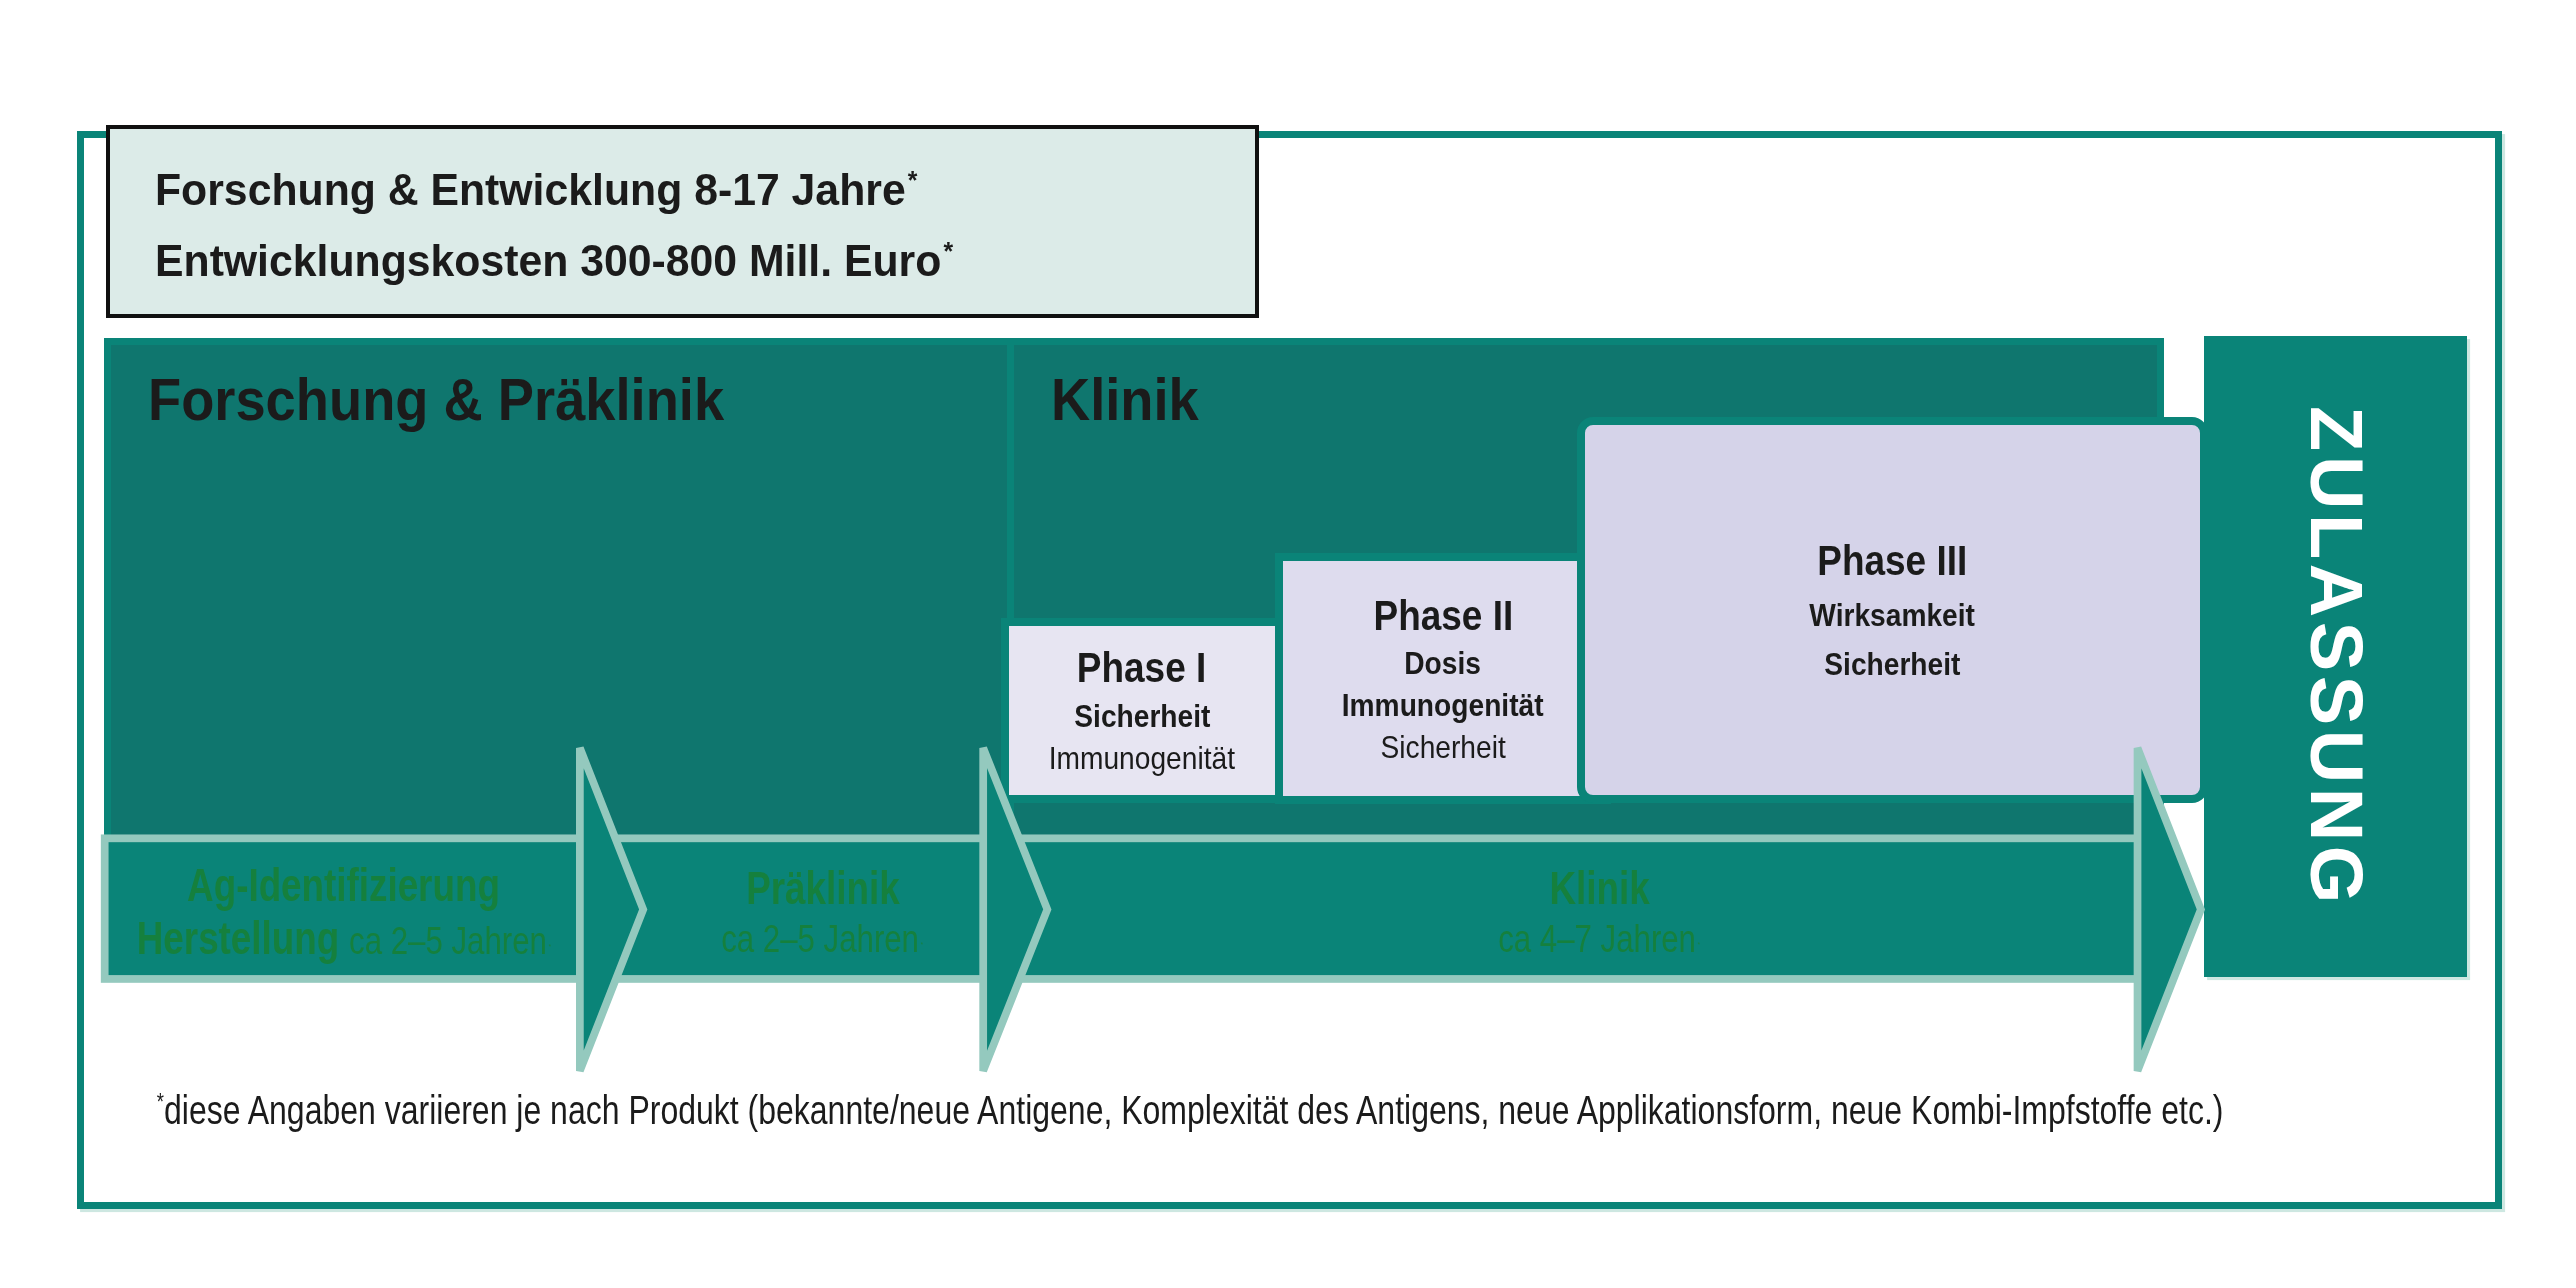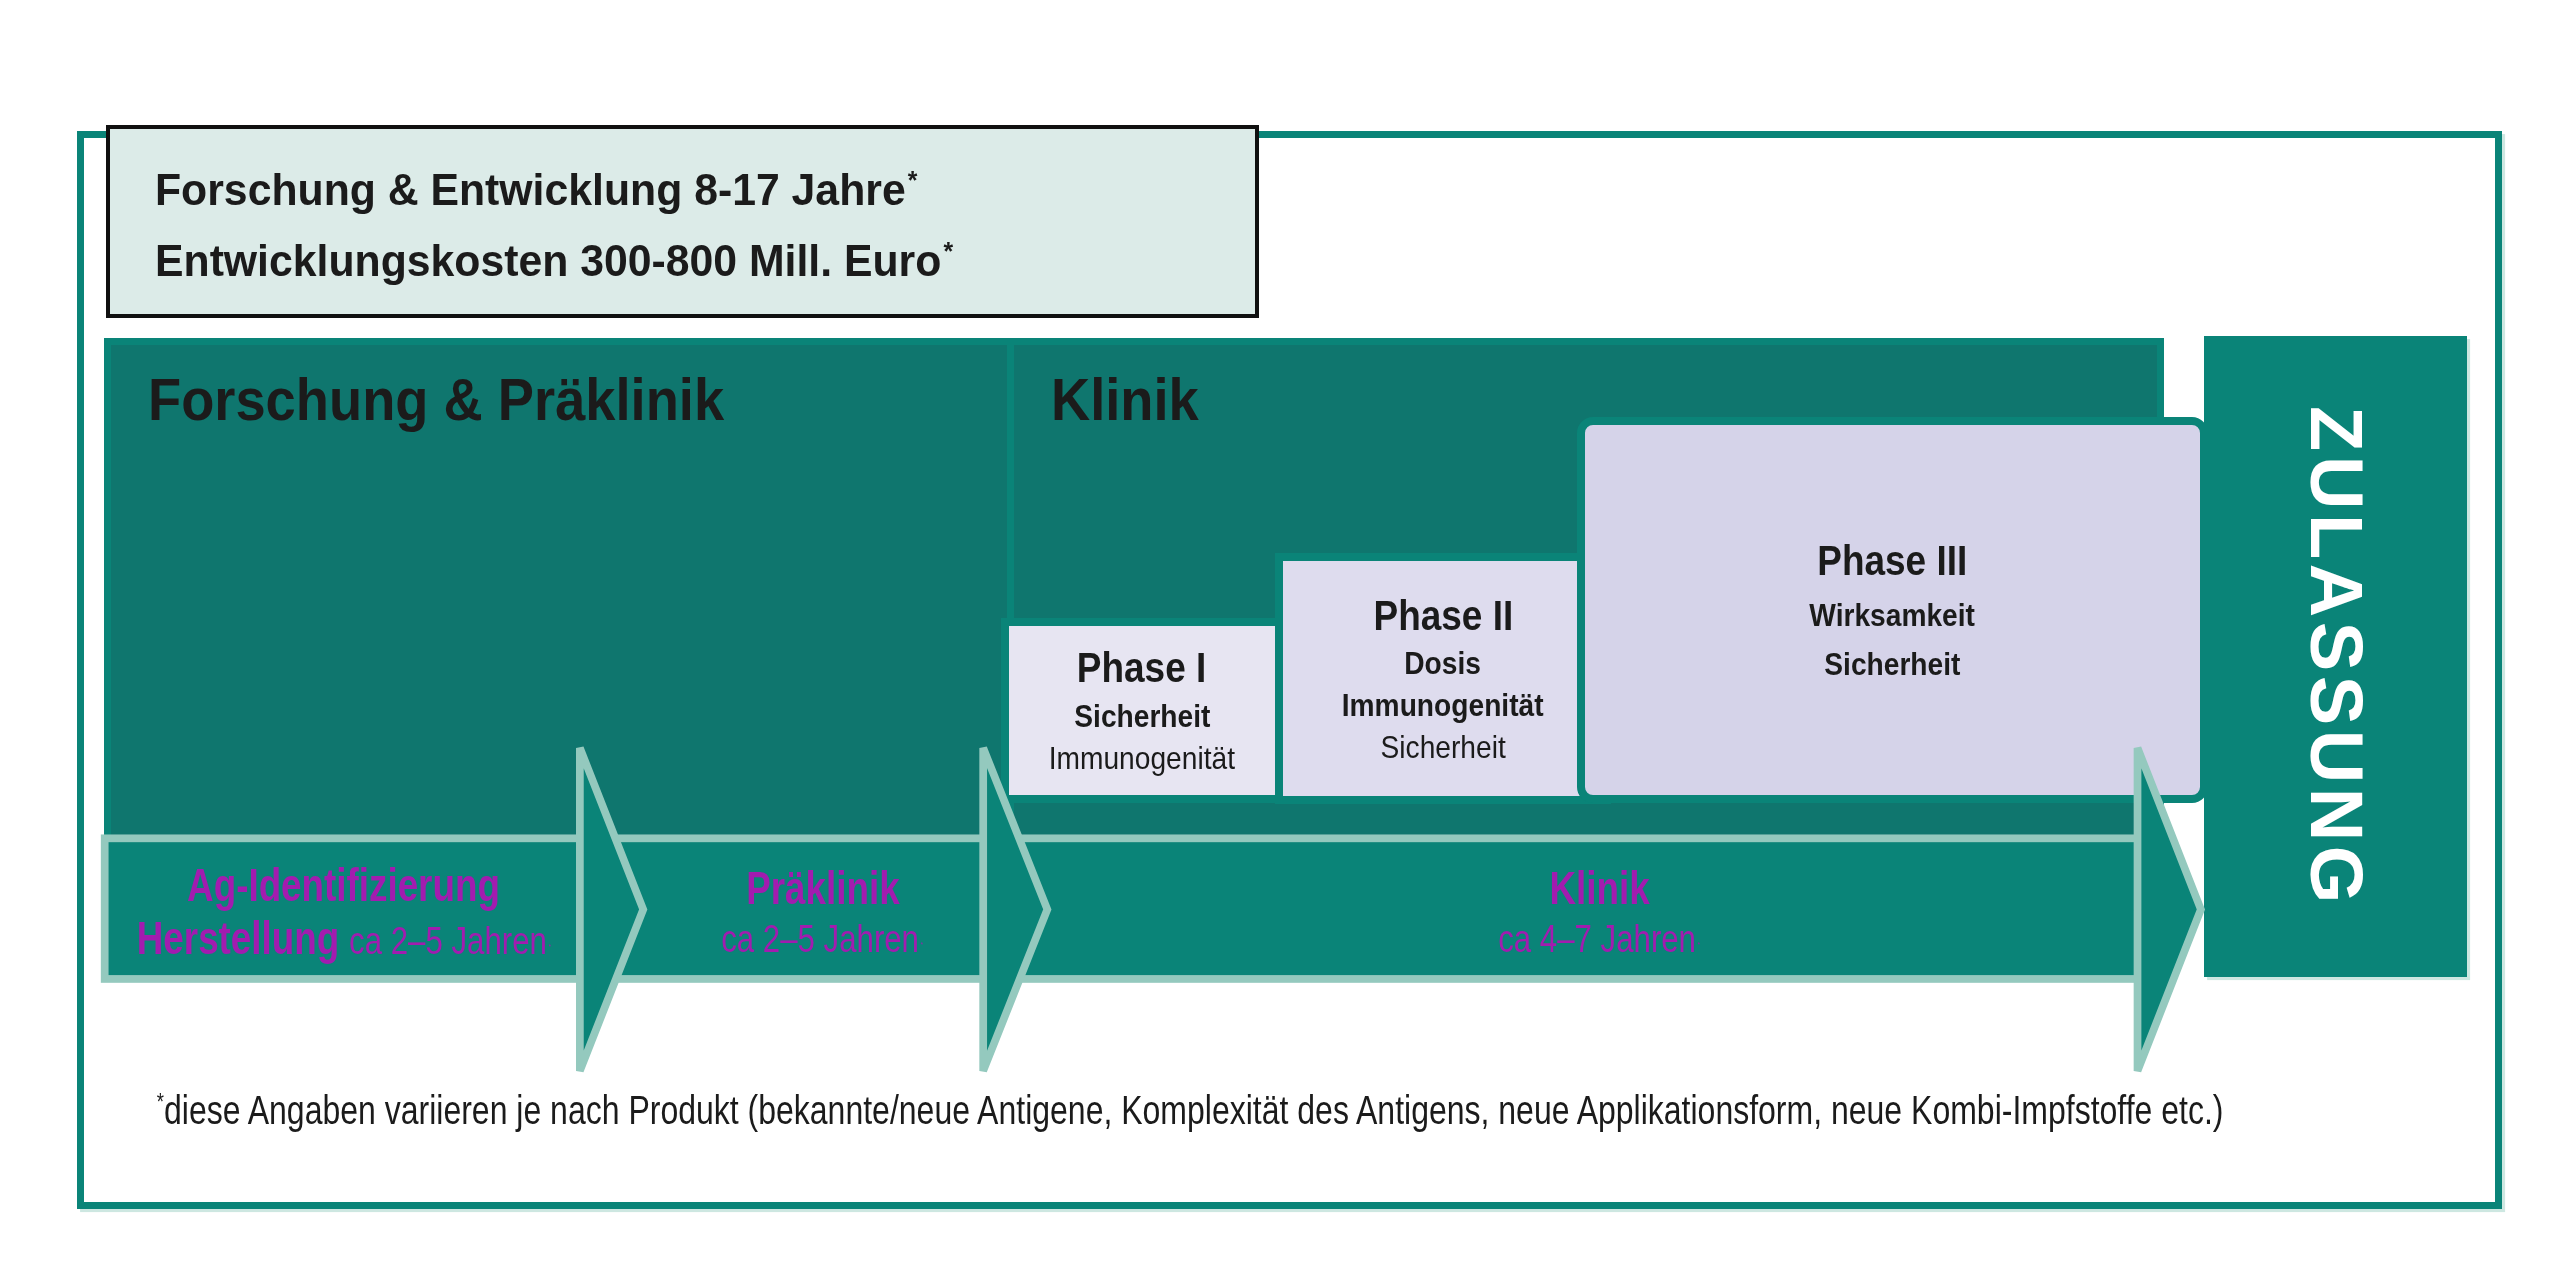"Ag-Identifizierung" .arrow-label { color: #a21caf -> #15803d }
